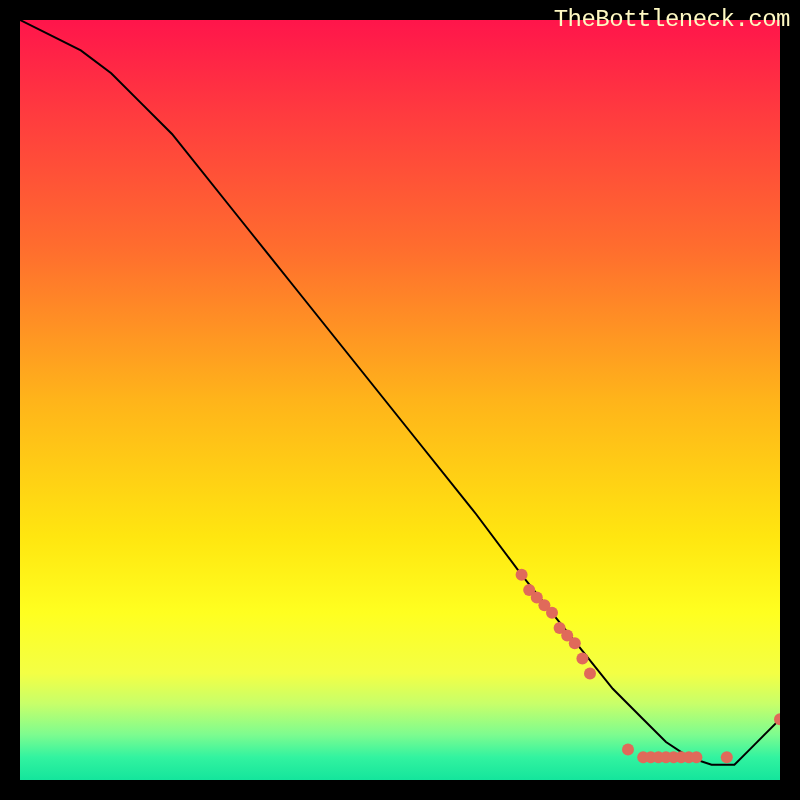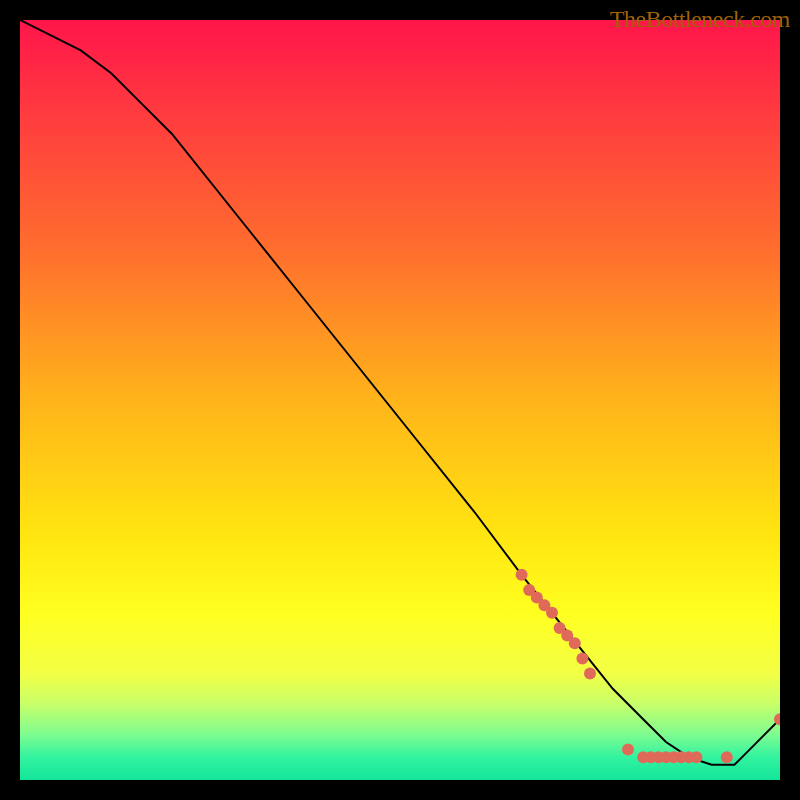"TheBottleneck.com" .watermark { color: #a16207 -> #fef9c3; font-family: Liberation Serif, serif -> Liberation Mono, monospace }
